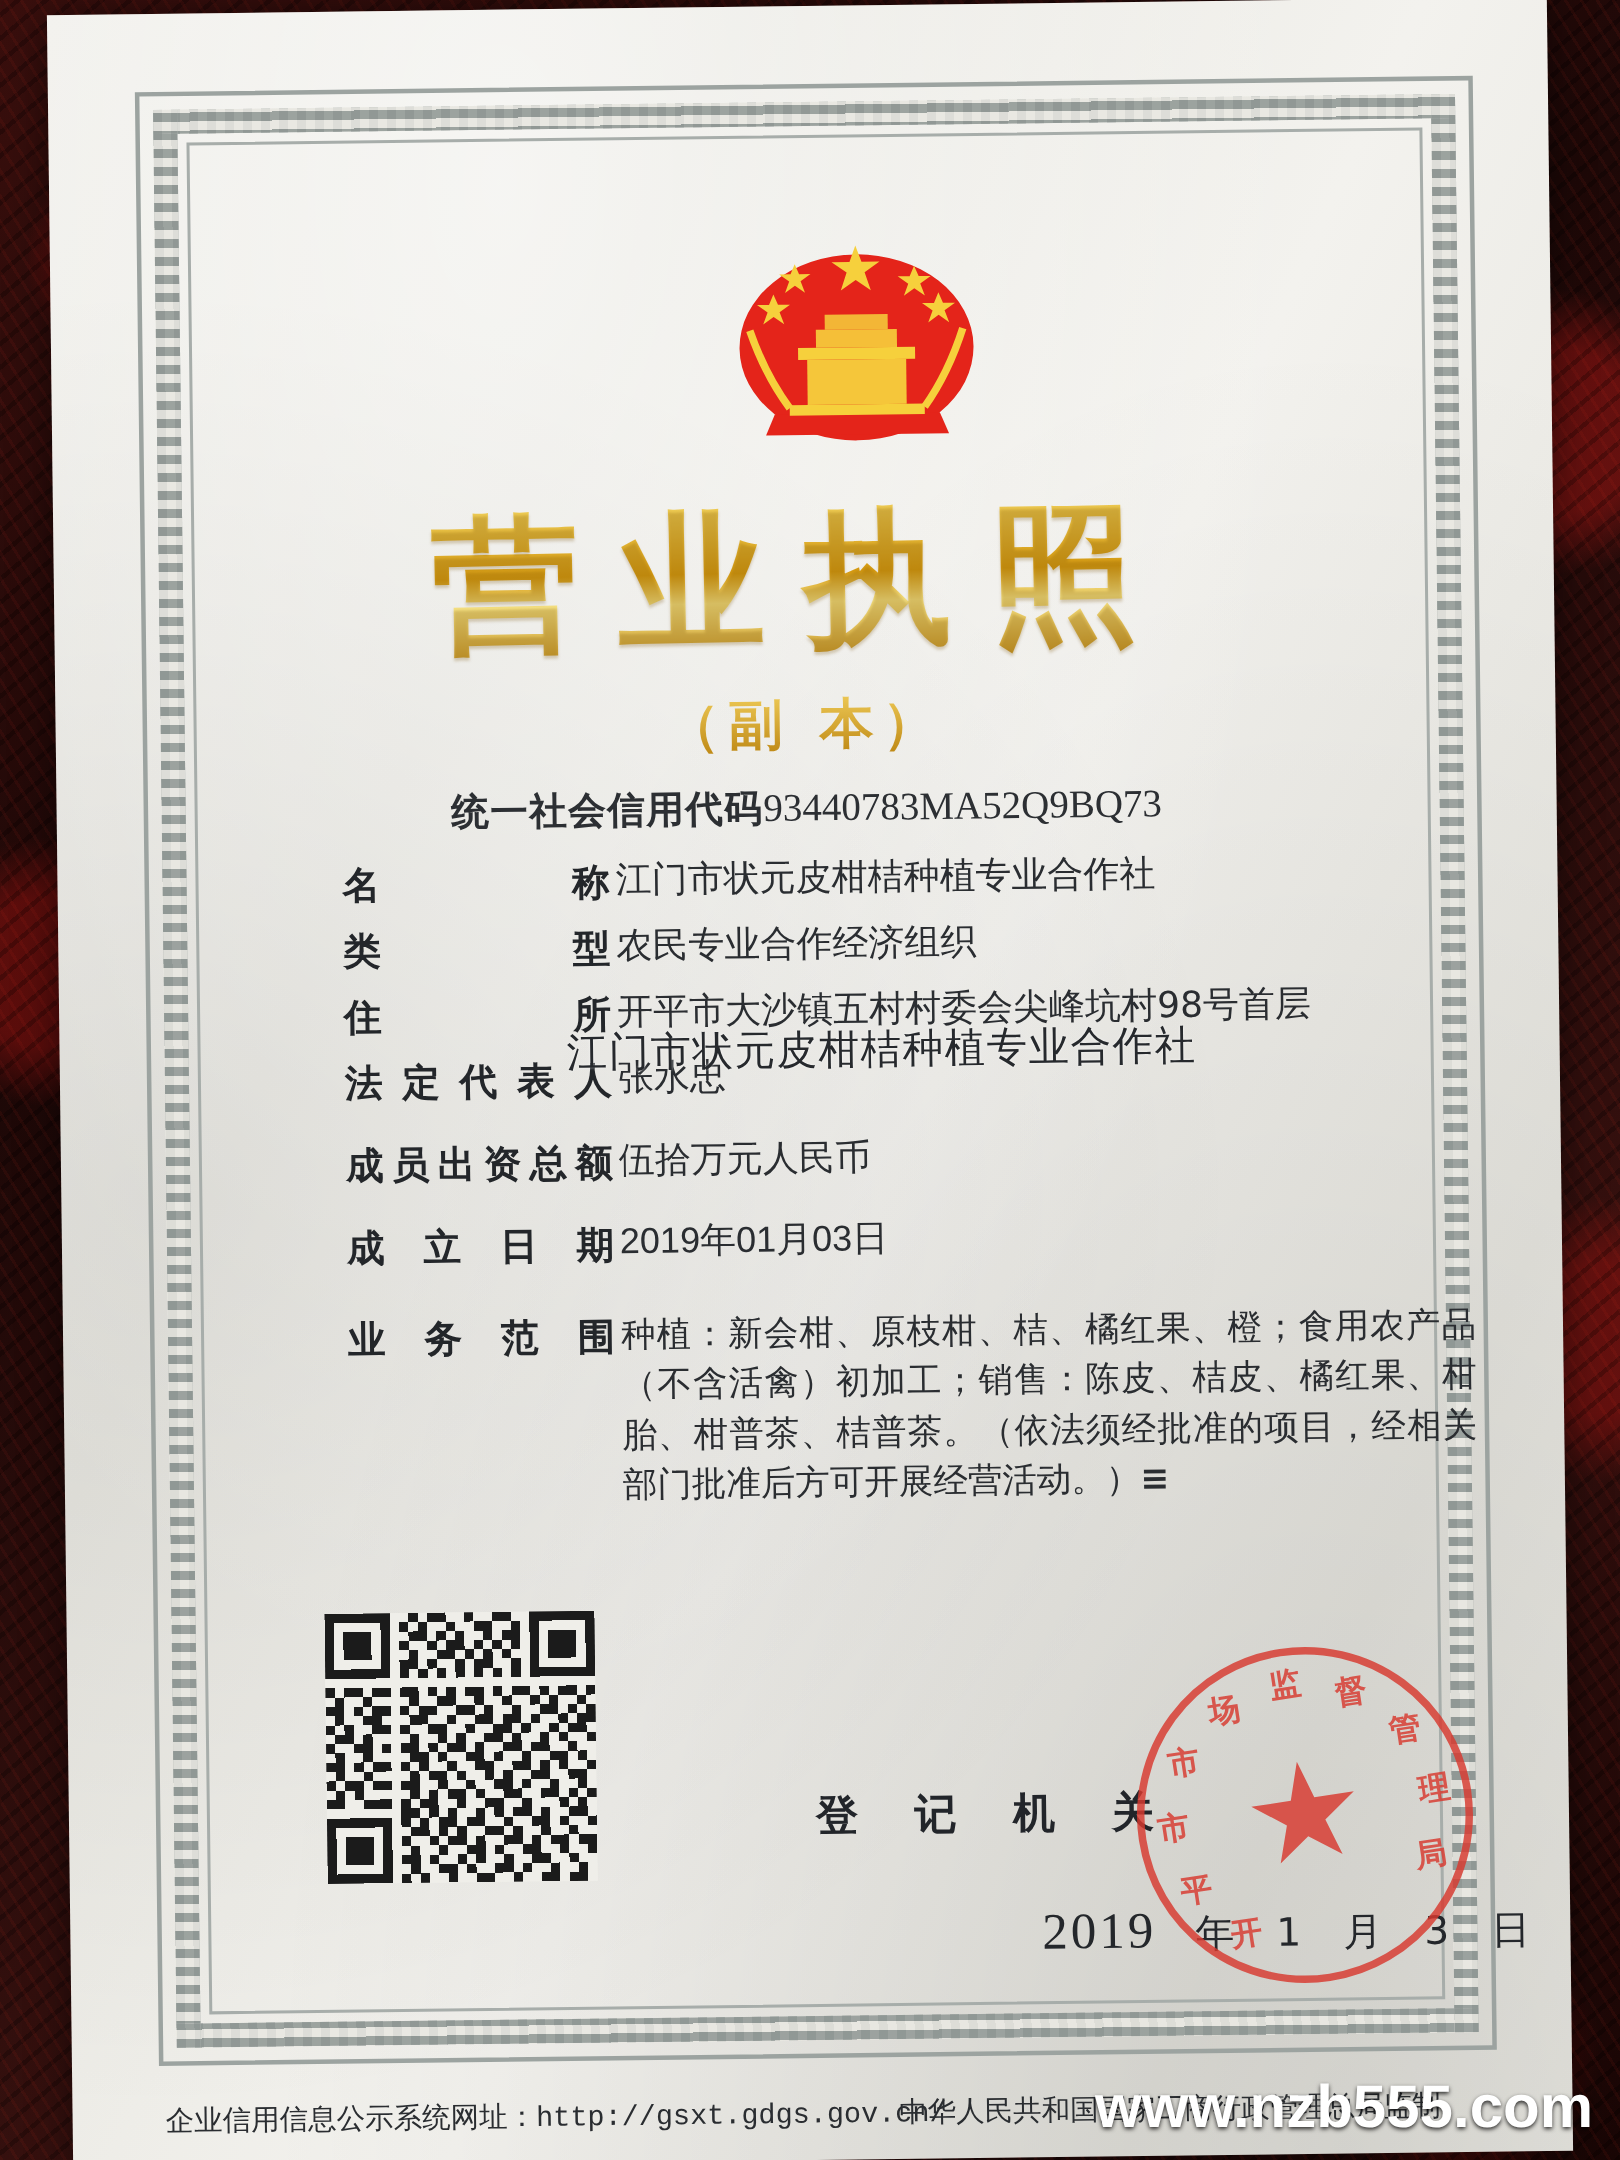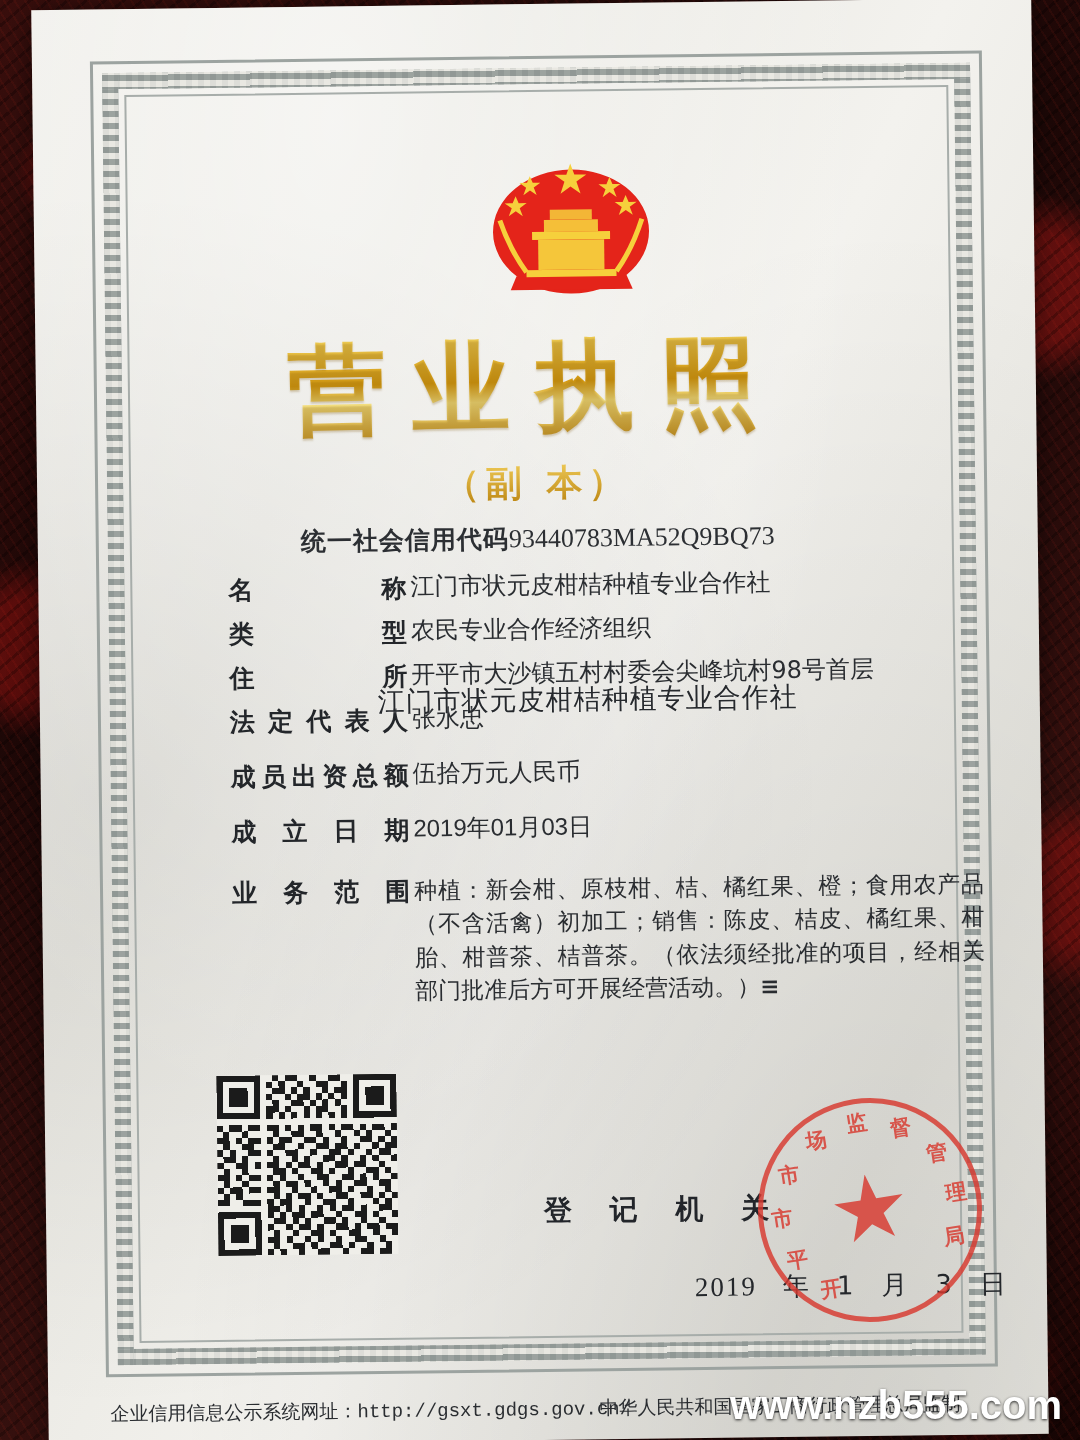"2019" #dateline .y { font-size: 27px -> 34px }
